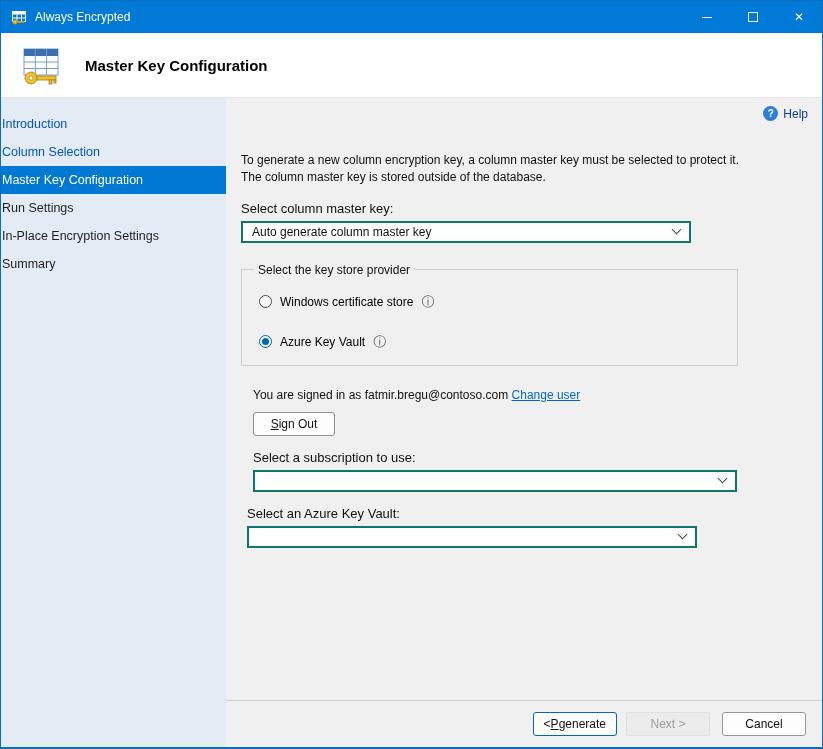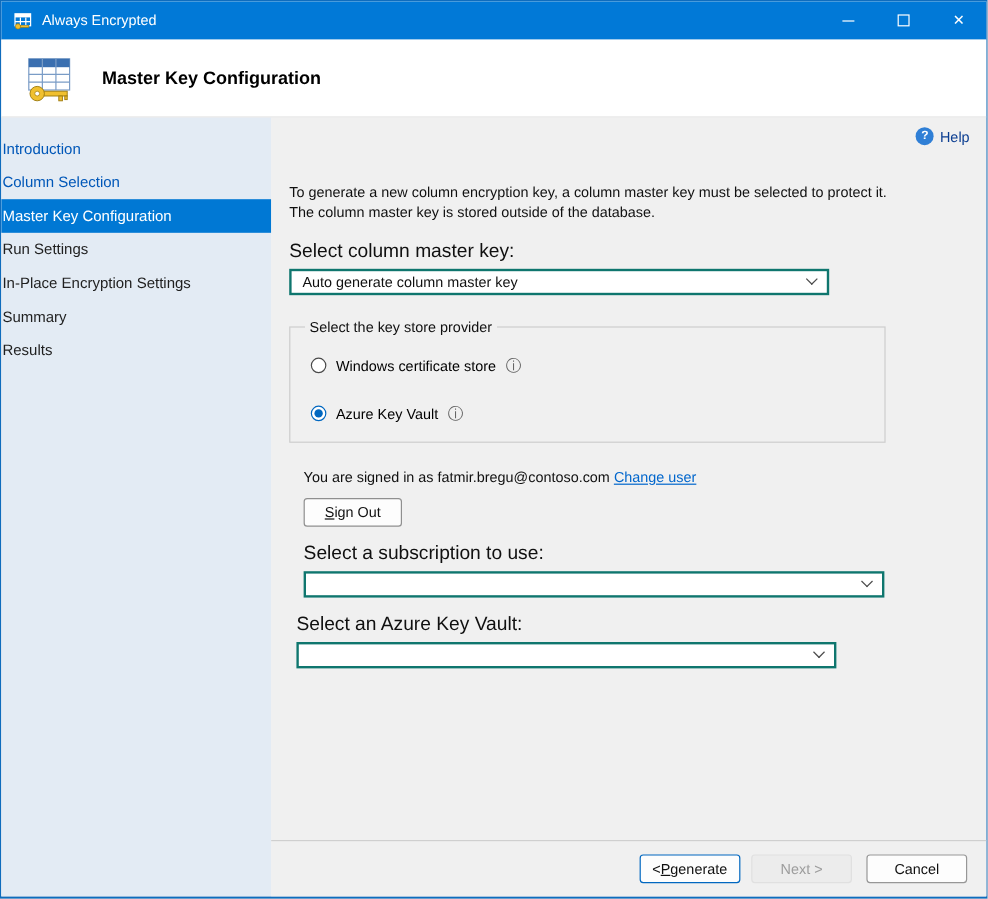"Select column master key:" .field-label { font-size: 16px -> 13px }
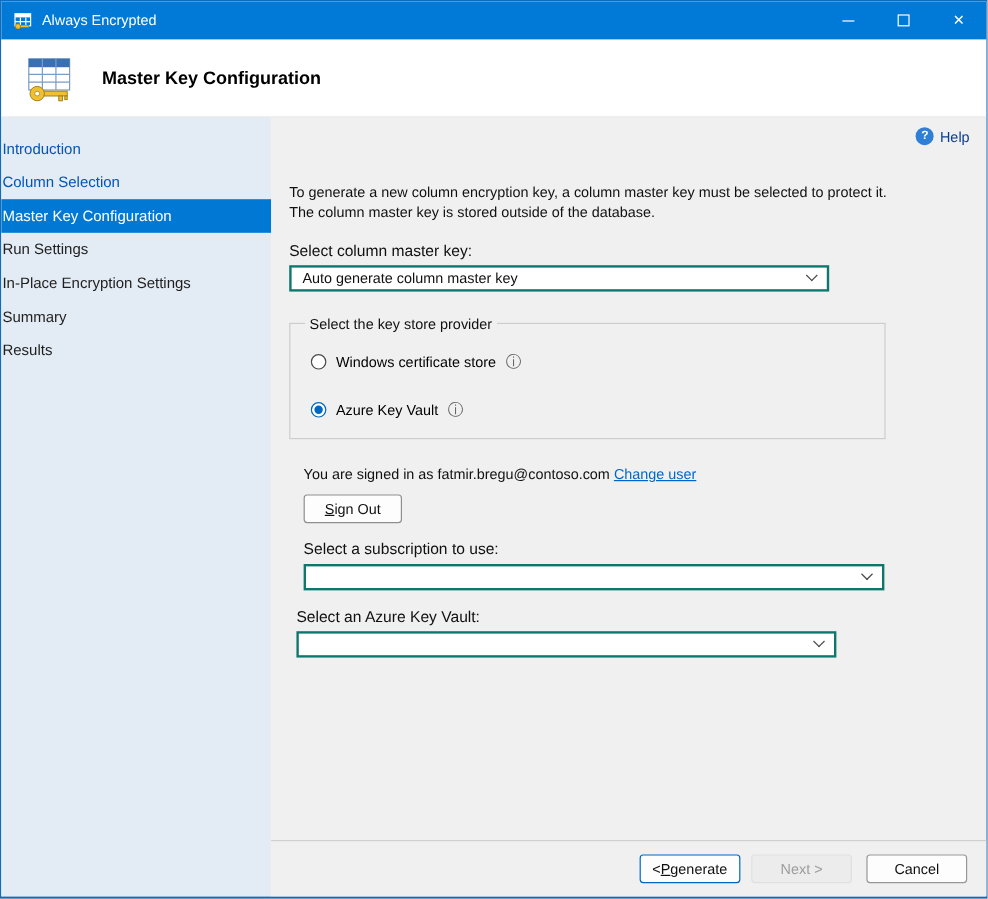"Results" div.nav-item { html: <div>Results</div> -> none }
